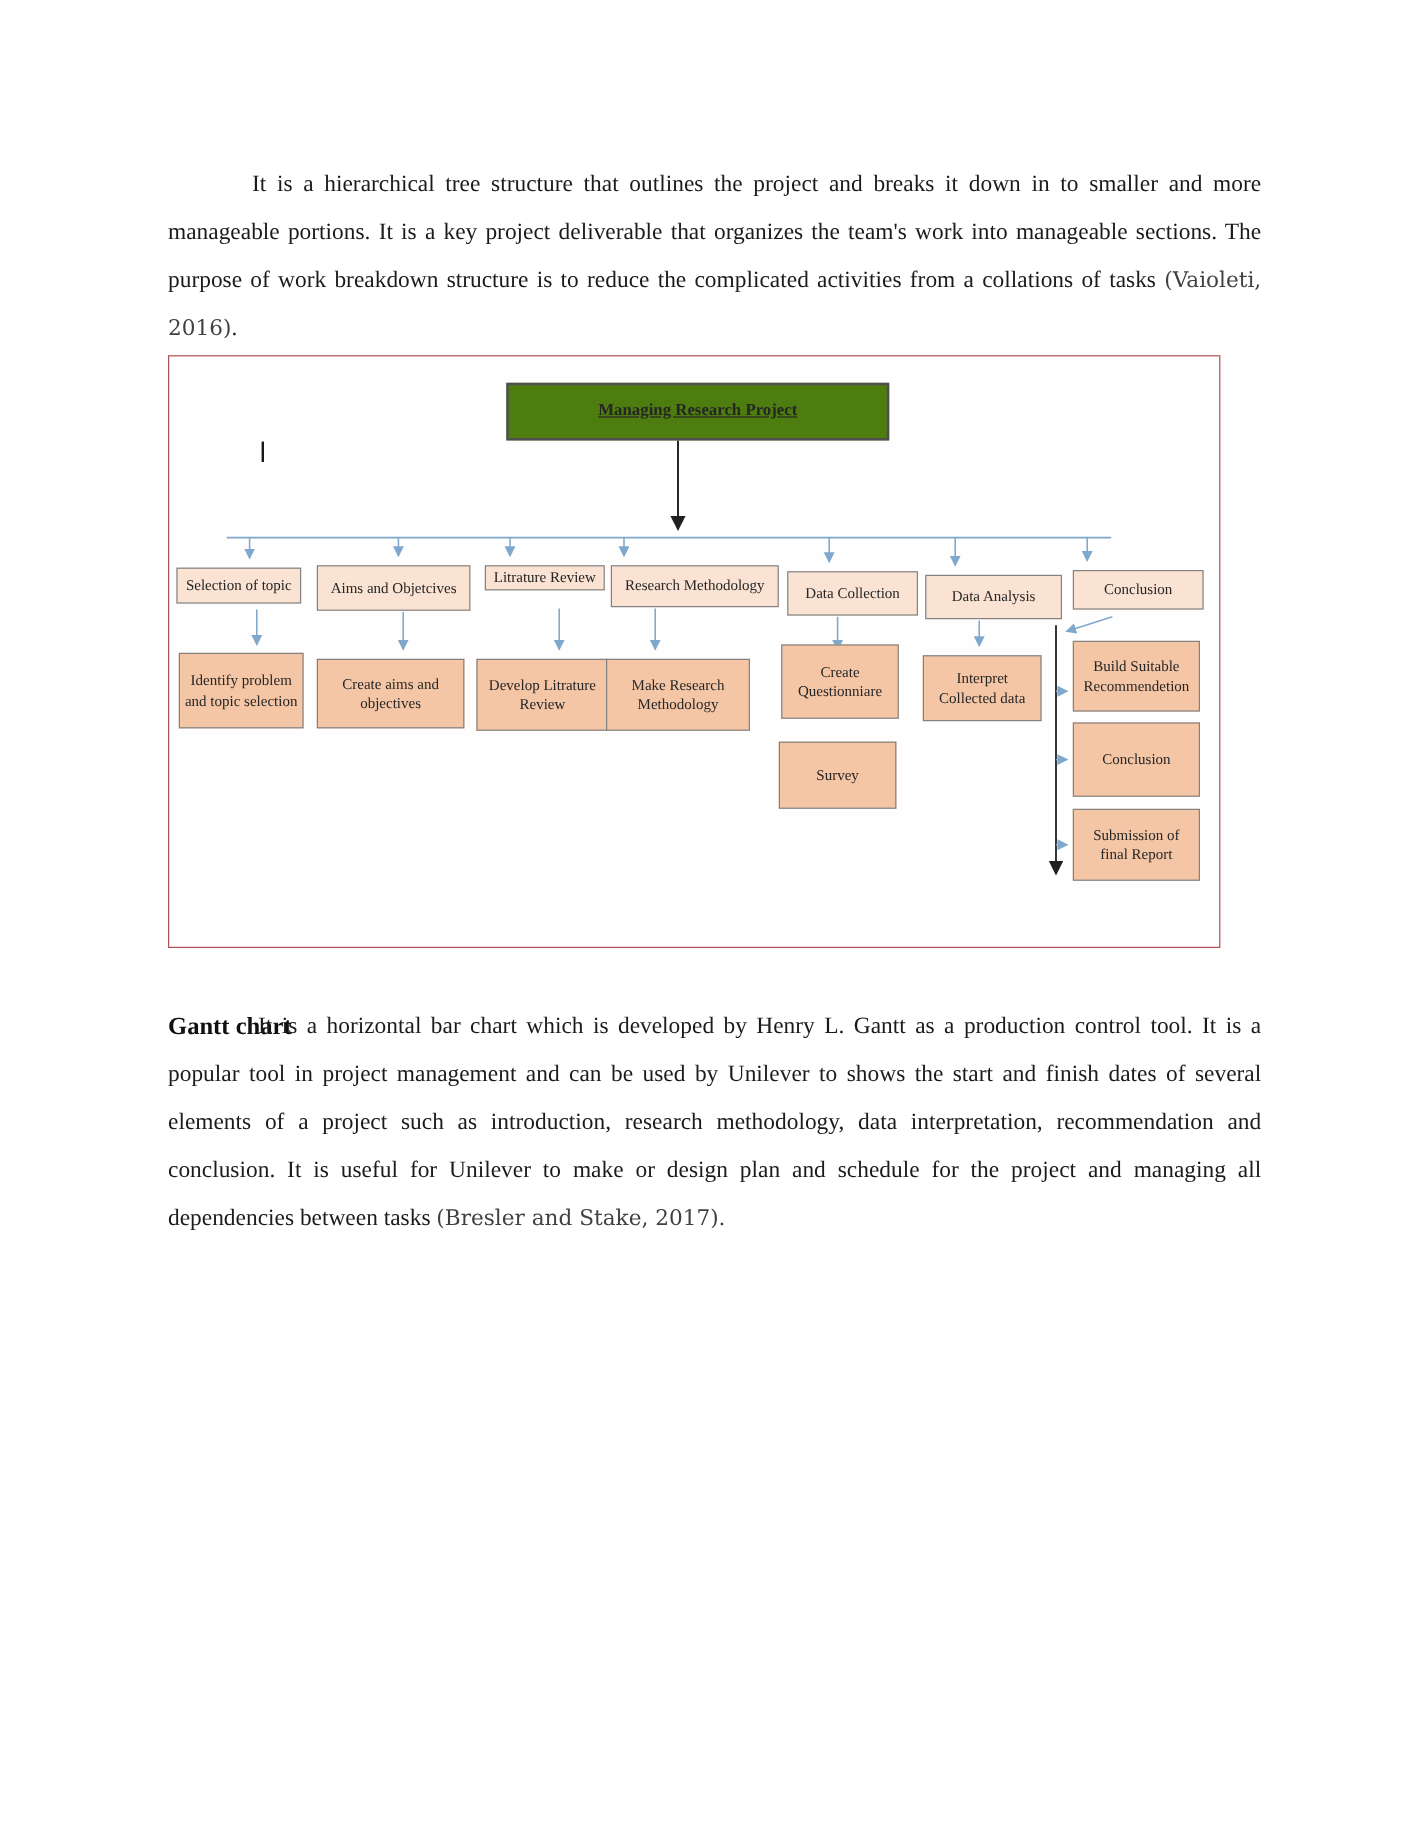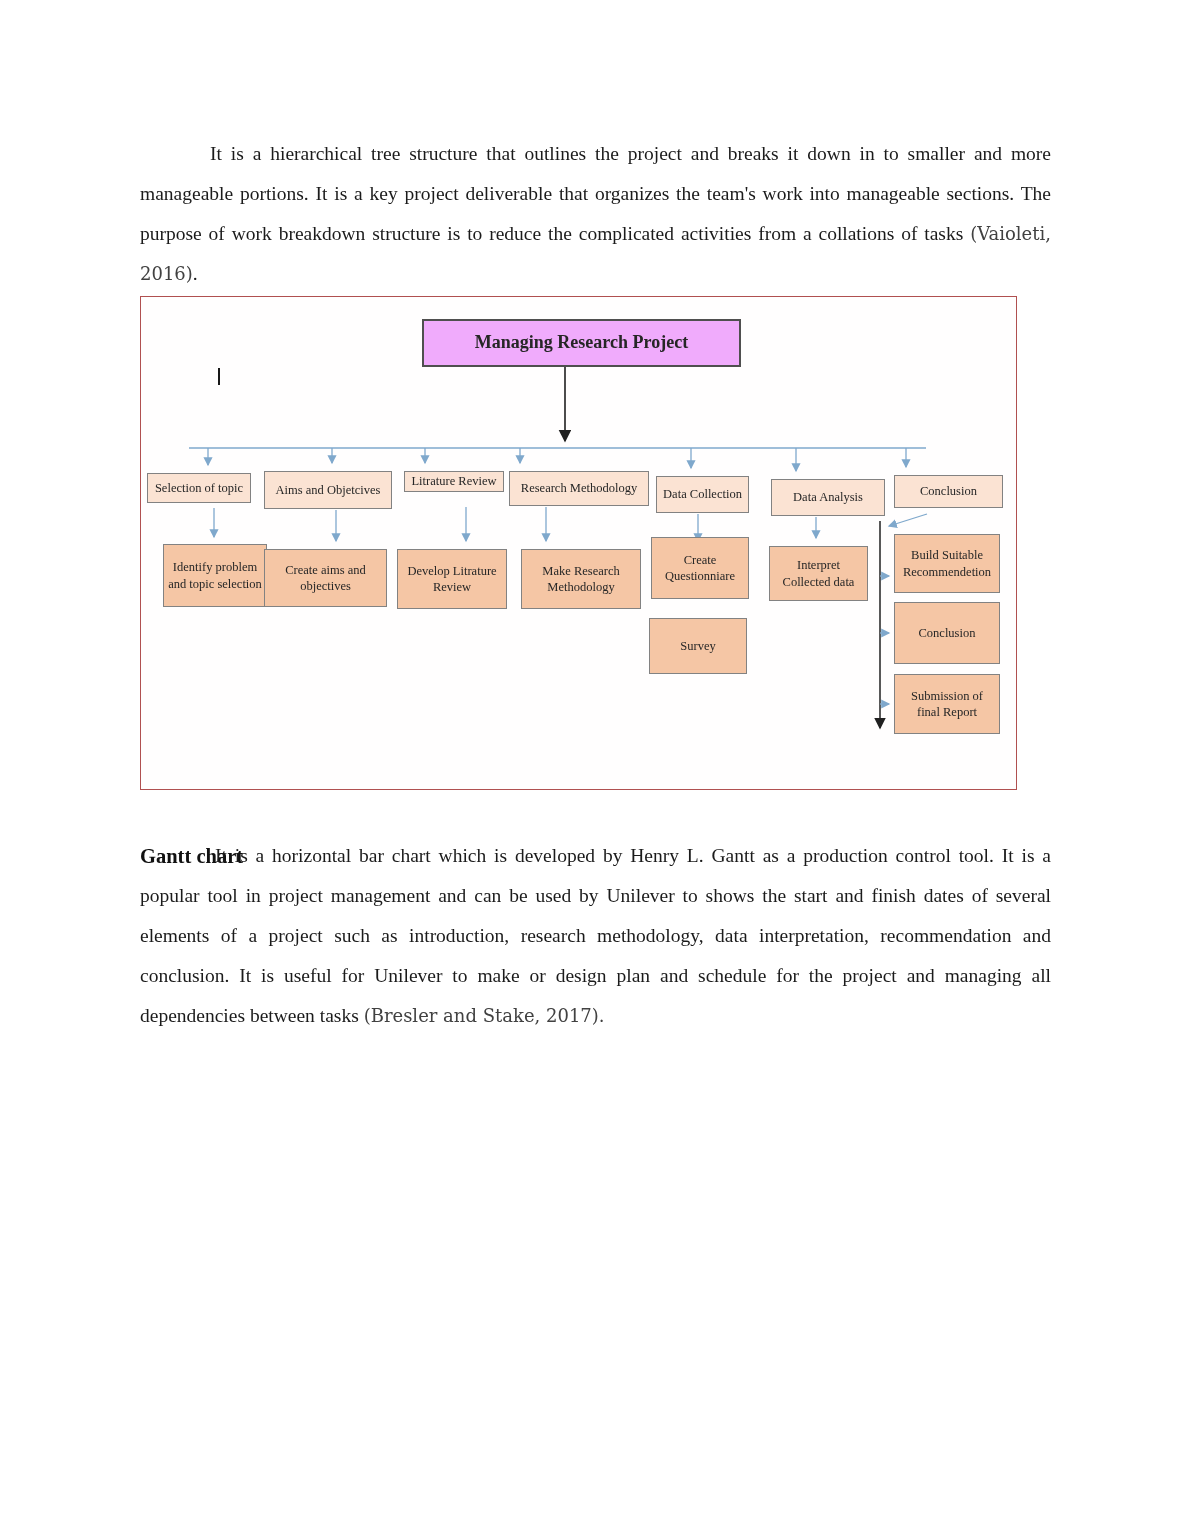"Managing Research Project" .root-box { background: #f0abfc -> #4d7c0f; font-size: 18px -> 14px; text-decoration: none -> underline }
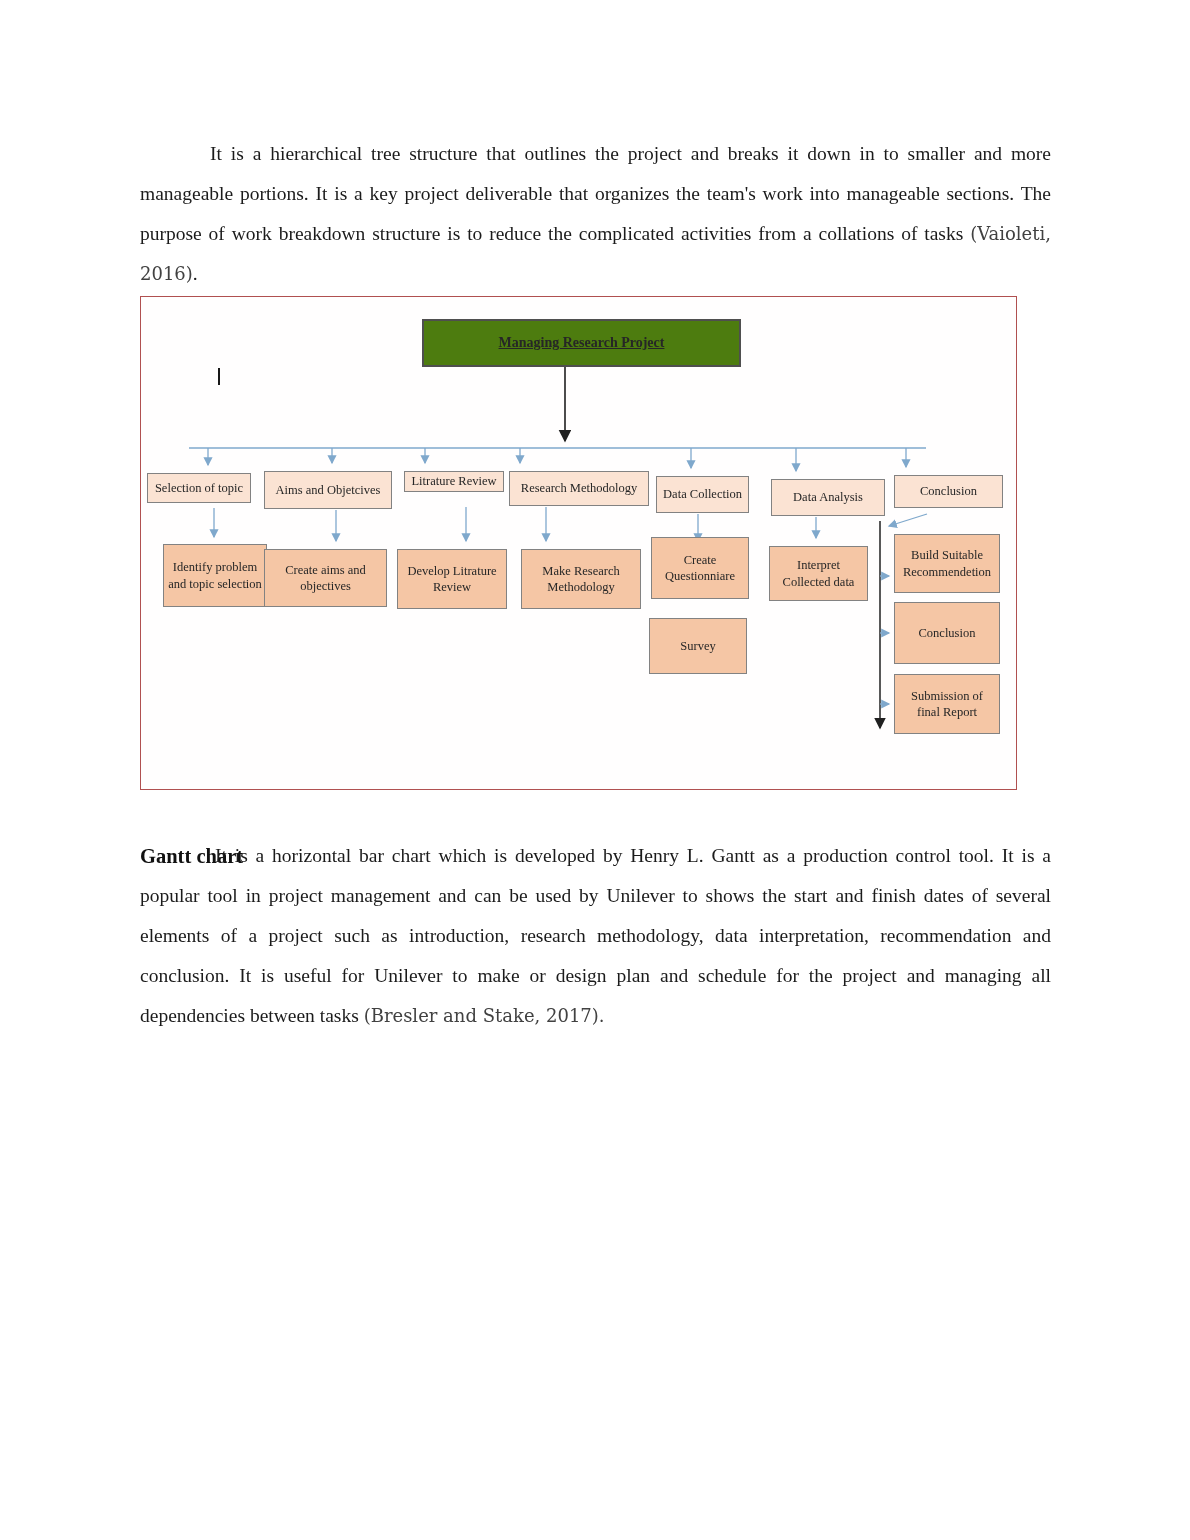"Data Collection" div.dbox { width: 93px -> 109px }
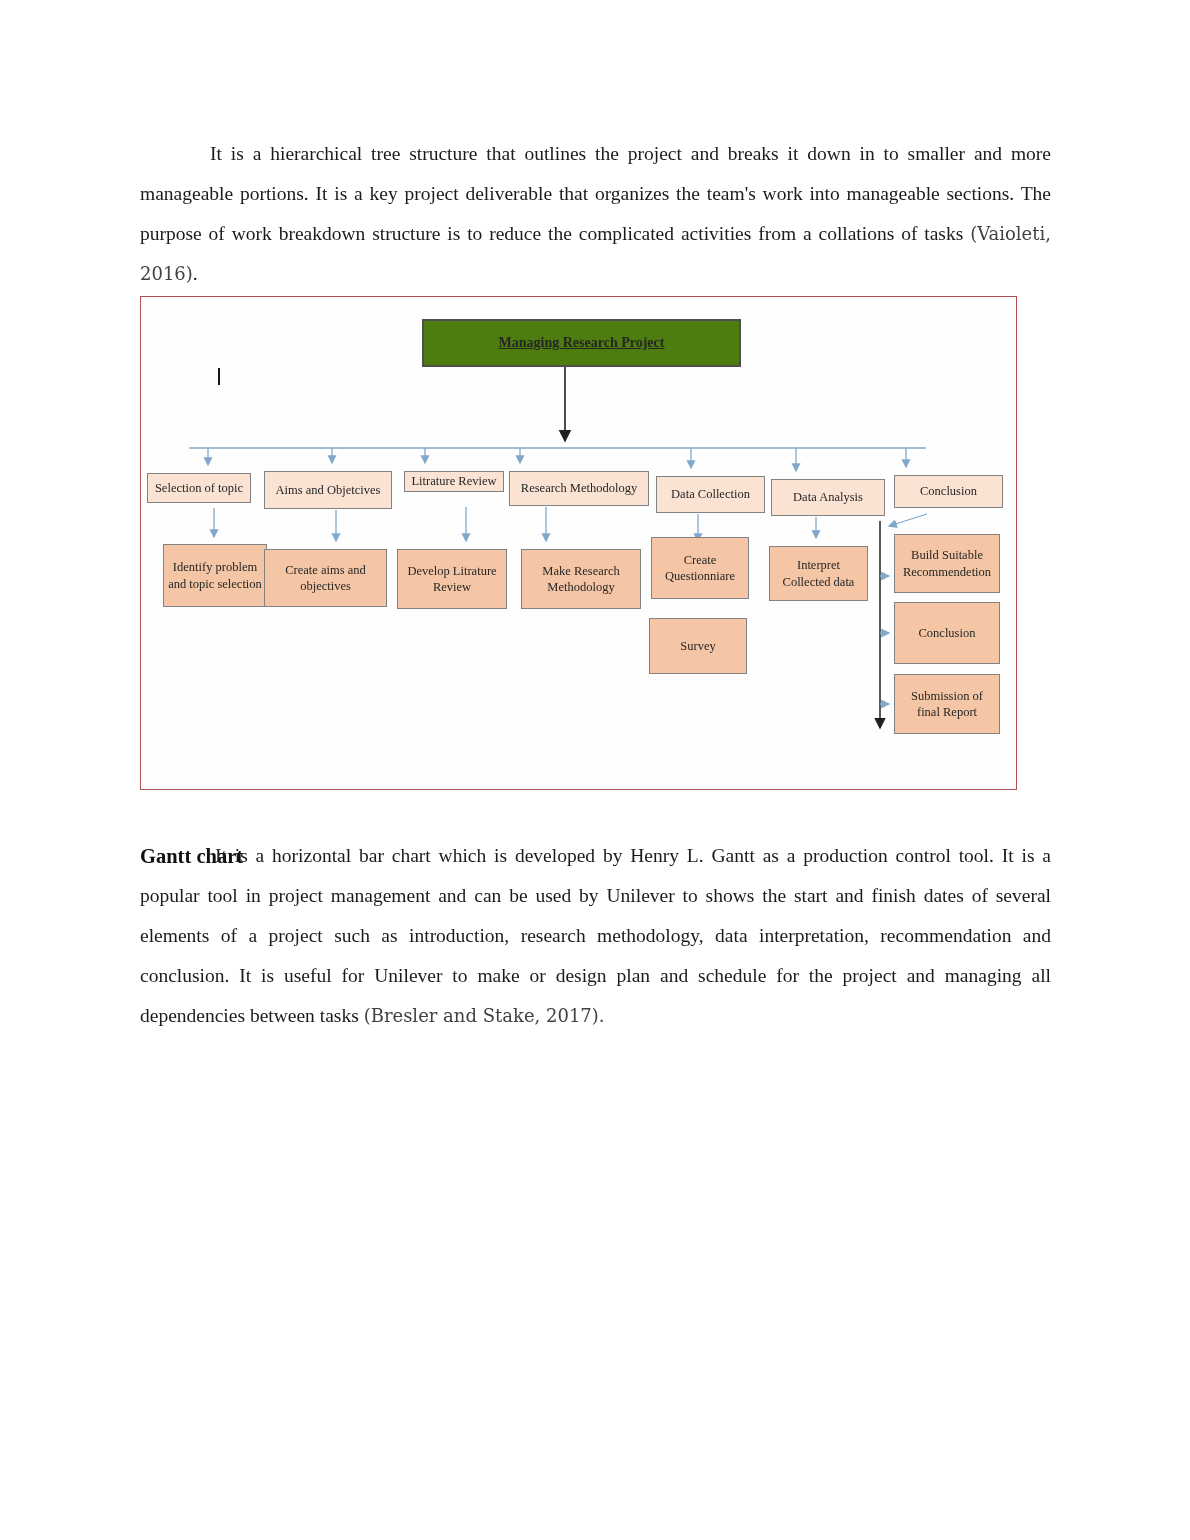"Identify problem and topic selection" div.dbox { margin-left: 14px -> none }
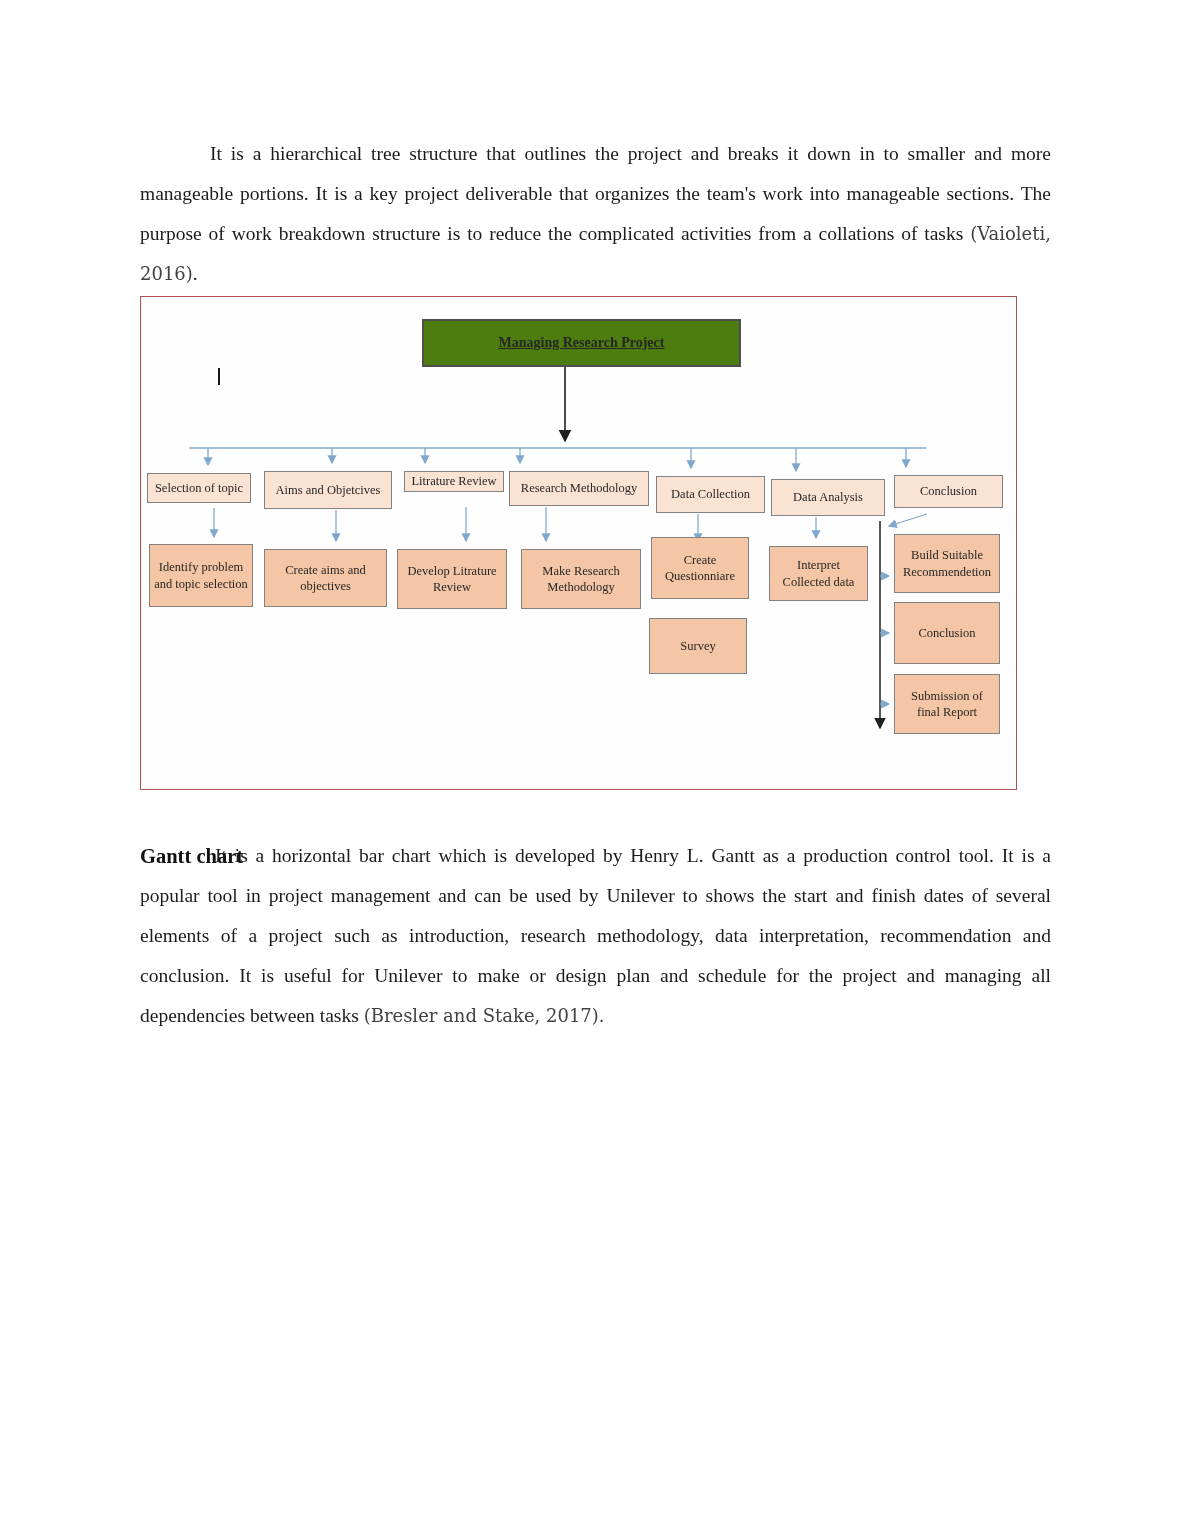"Make Research Methodology" div.dbox { left: 380px -> 364px }
